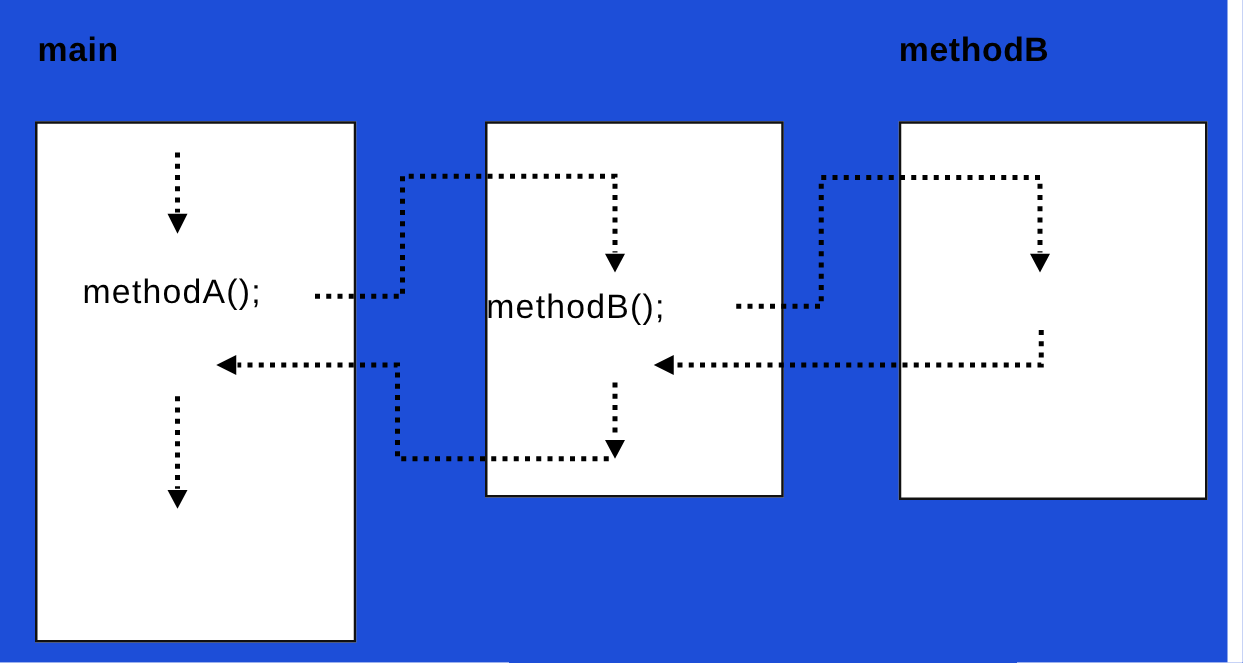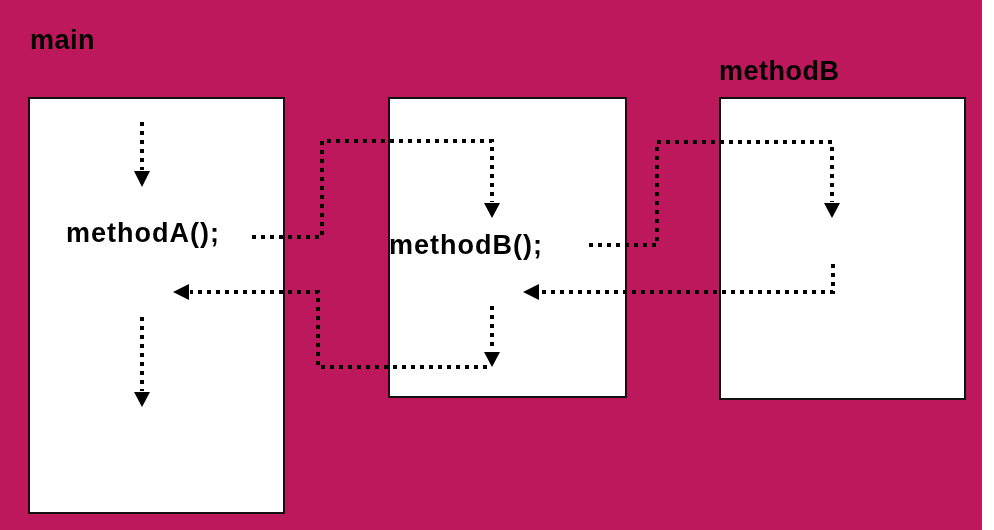"main" .canvas { background: #be185d -> #1d4ed8 }
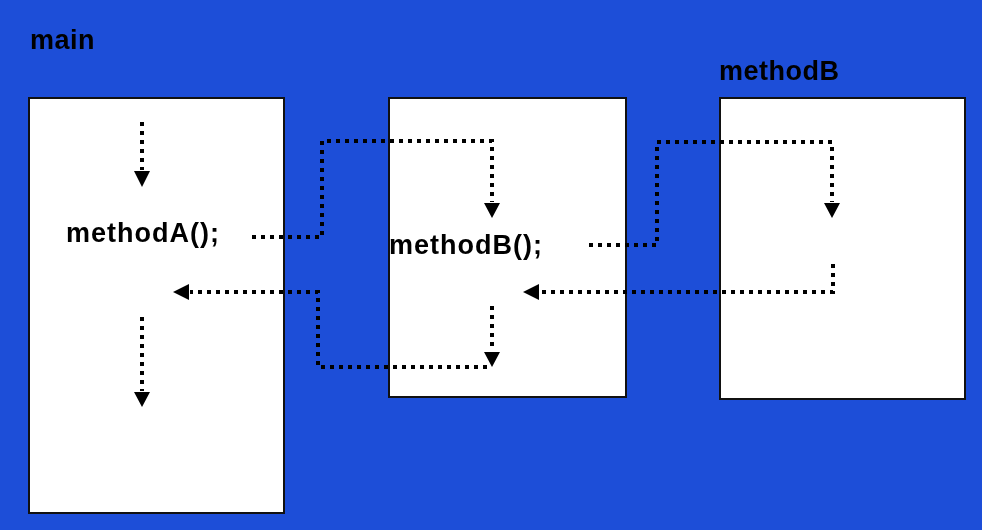"methodB" .label-methodB { margin-top: 31px -> none }
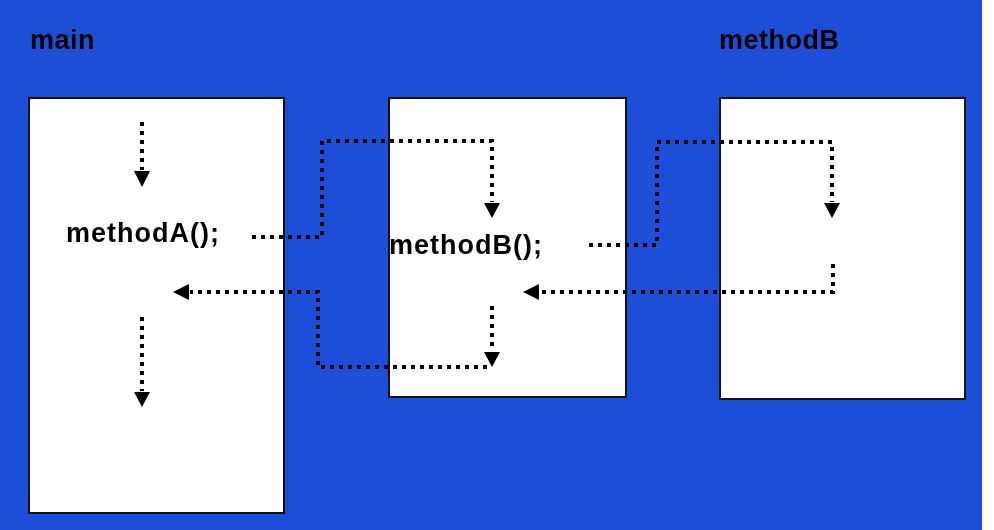"methodA();" .call-text { font-weight: 700 -> 400 }
